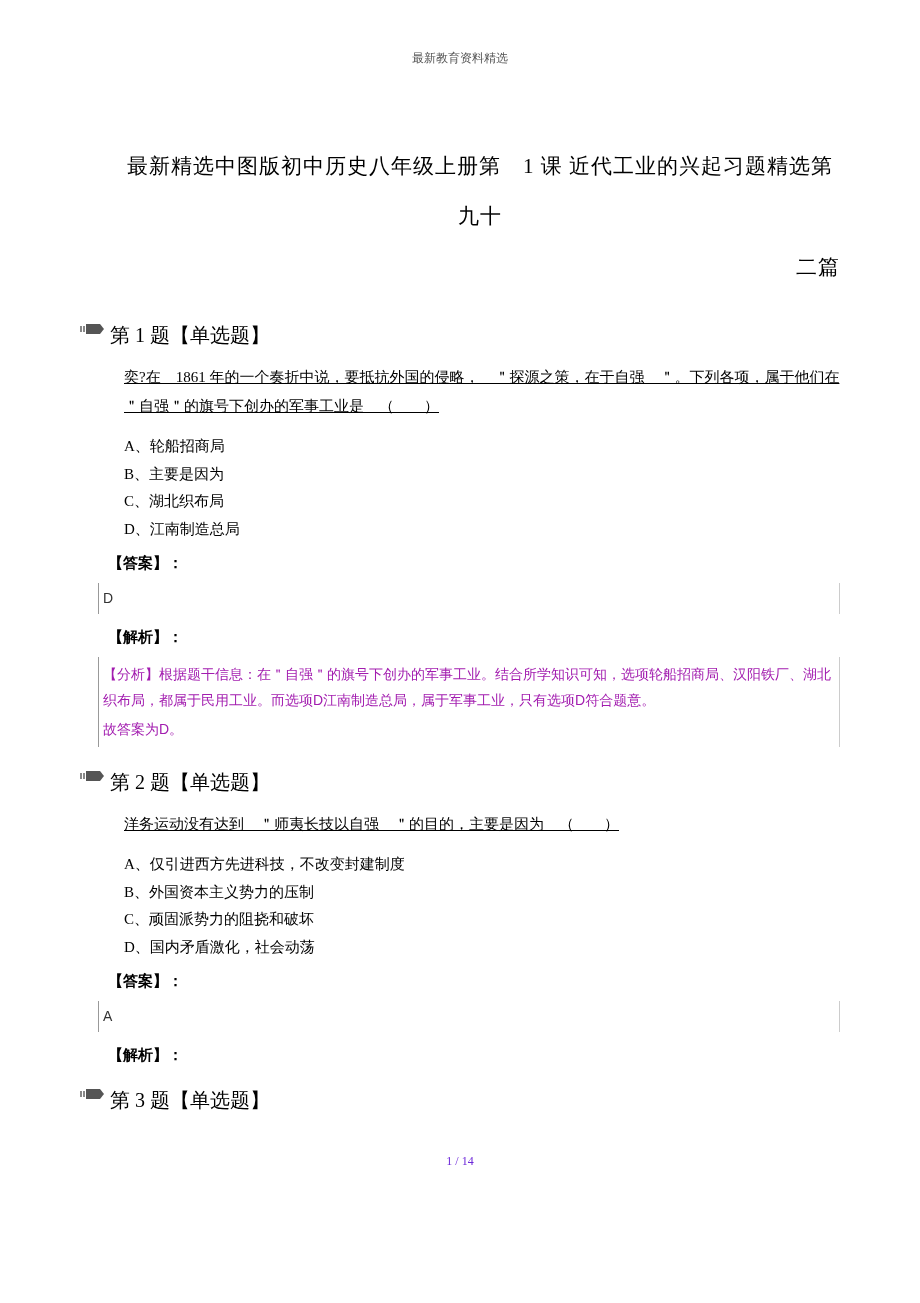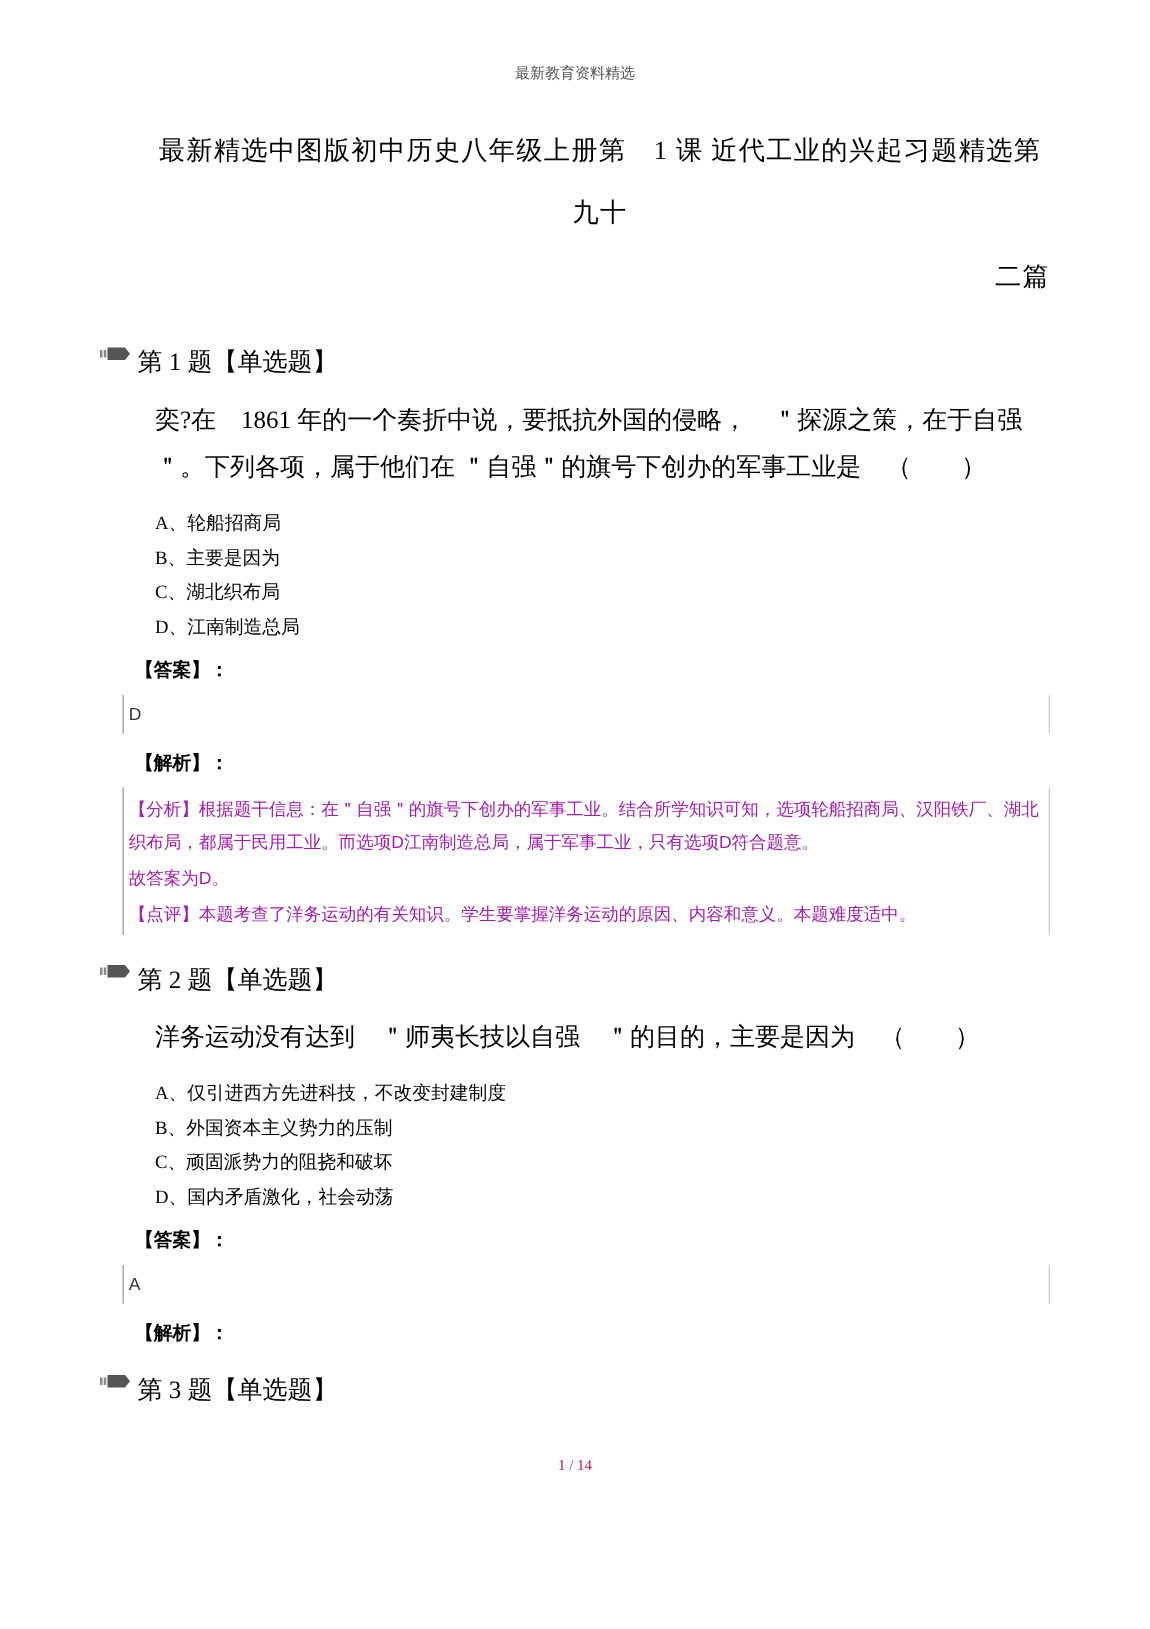"最新教育资料精选" .header-text { margin-bottom: 28px -> 74px }
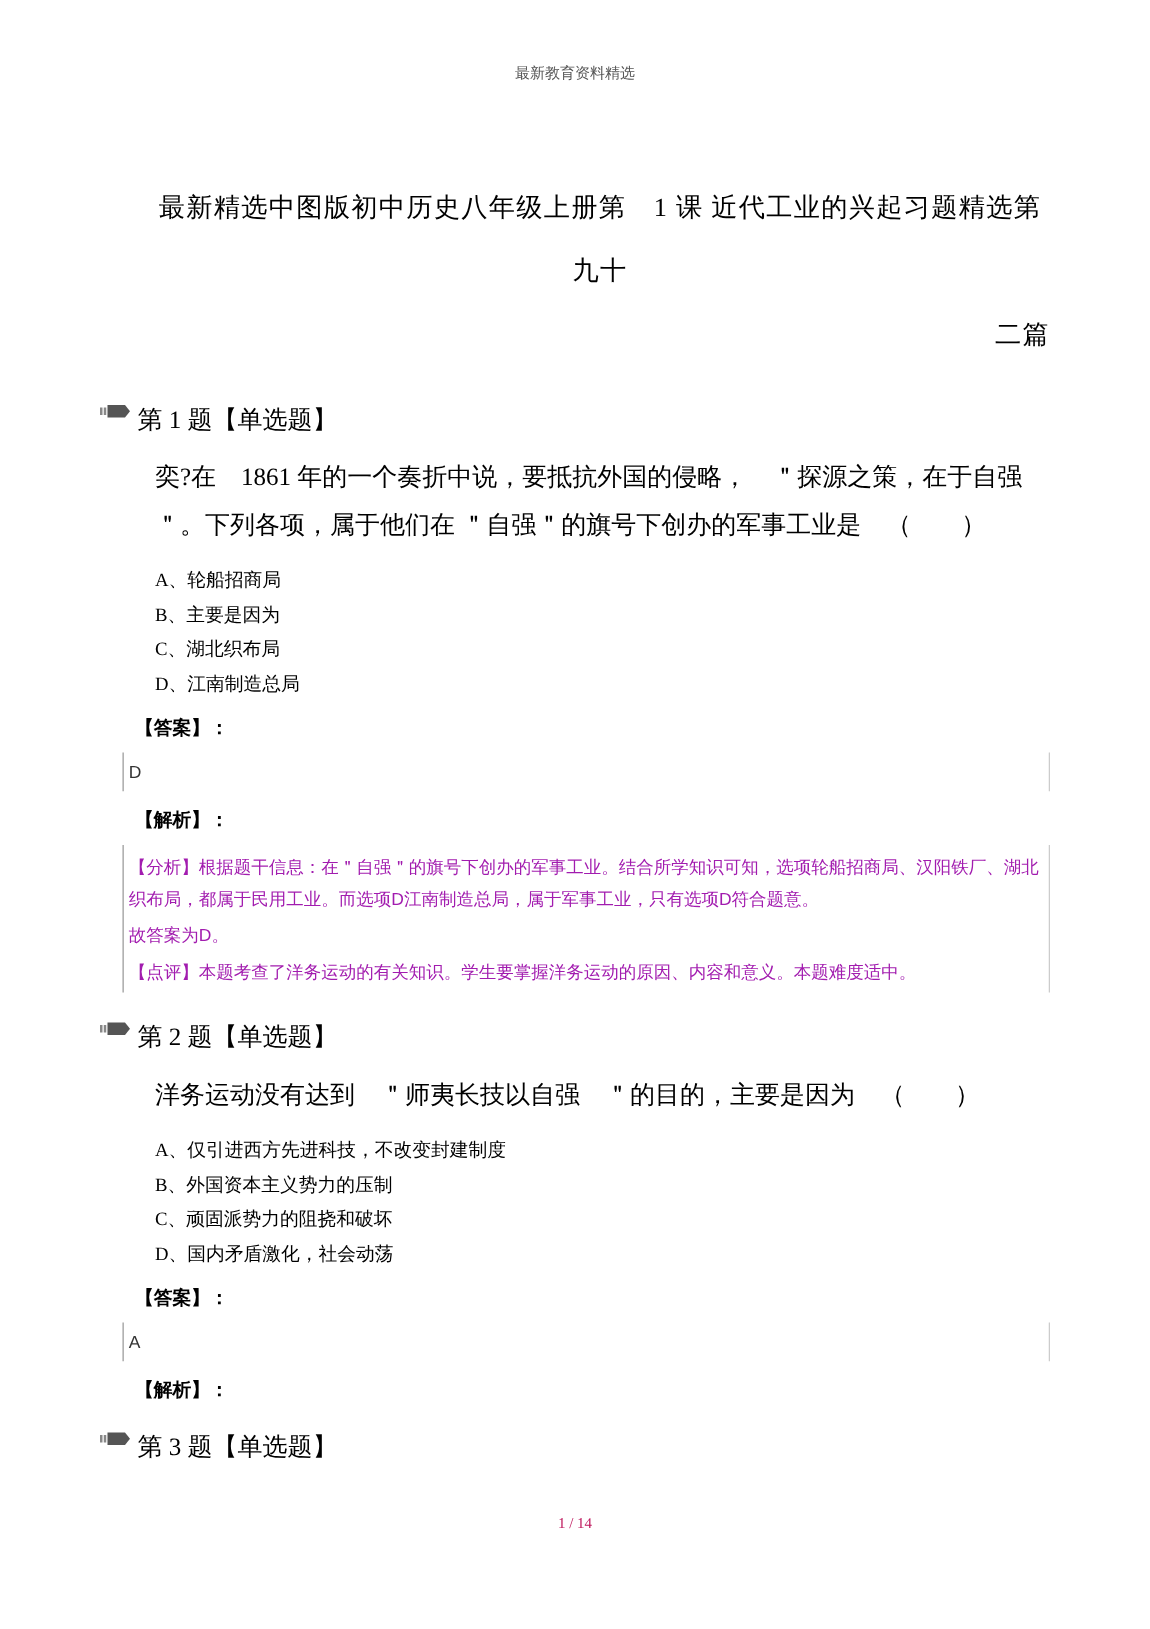"奕?在 1861 年的一个奏折中说，要抵抗外国的侵略， ＂探源之策，在于自强" .q-stem { font-size: 20px -> 15px; text-decoration: none -> underline }
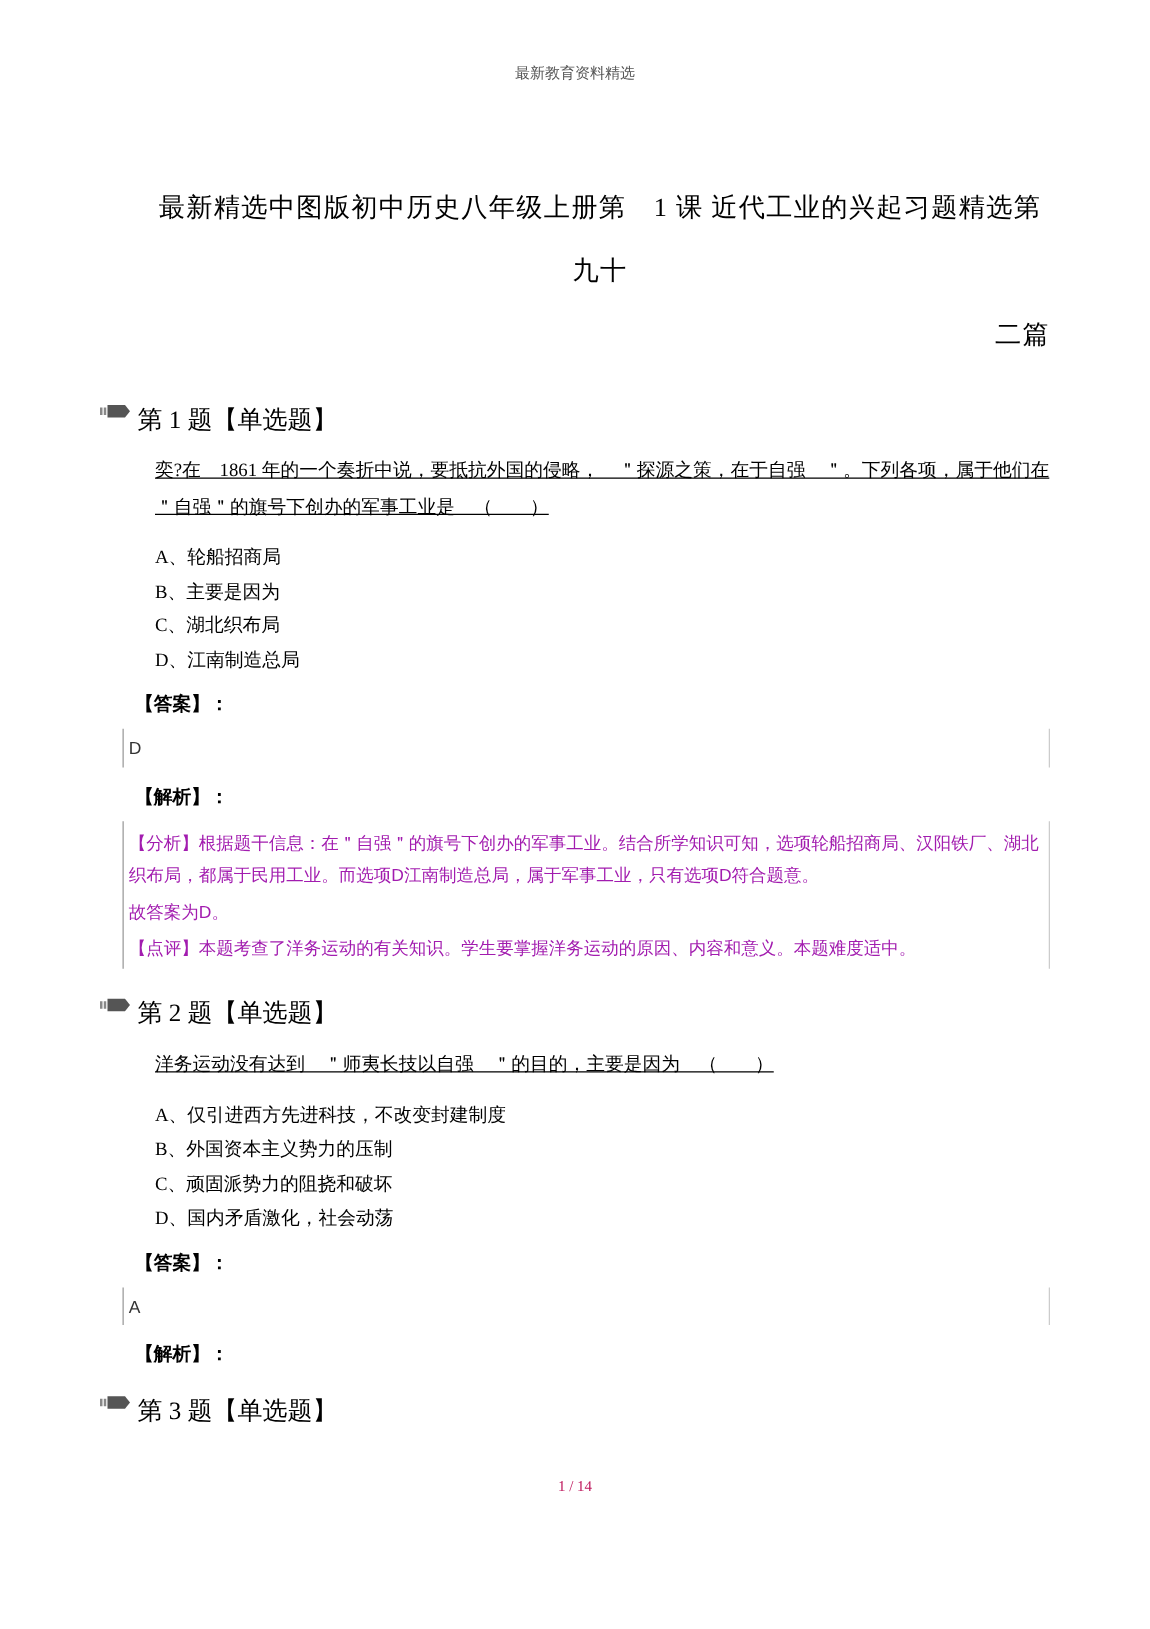"【点评】本题考查了洋务运动的有关知识。学生要掌握洋务运动的原因、内容和意义。本题" p { html: <p>【点评】本题考查了洋务运动的有关知识。学生要掌握洋务运动的原因、内容和意义。本题难度适中。</p> -> none }
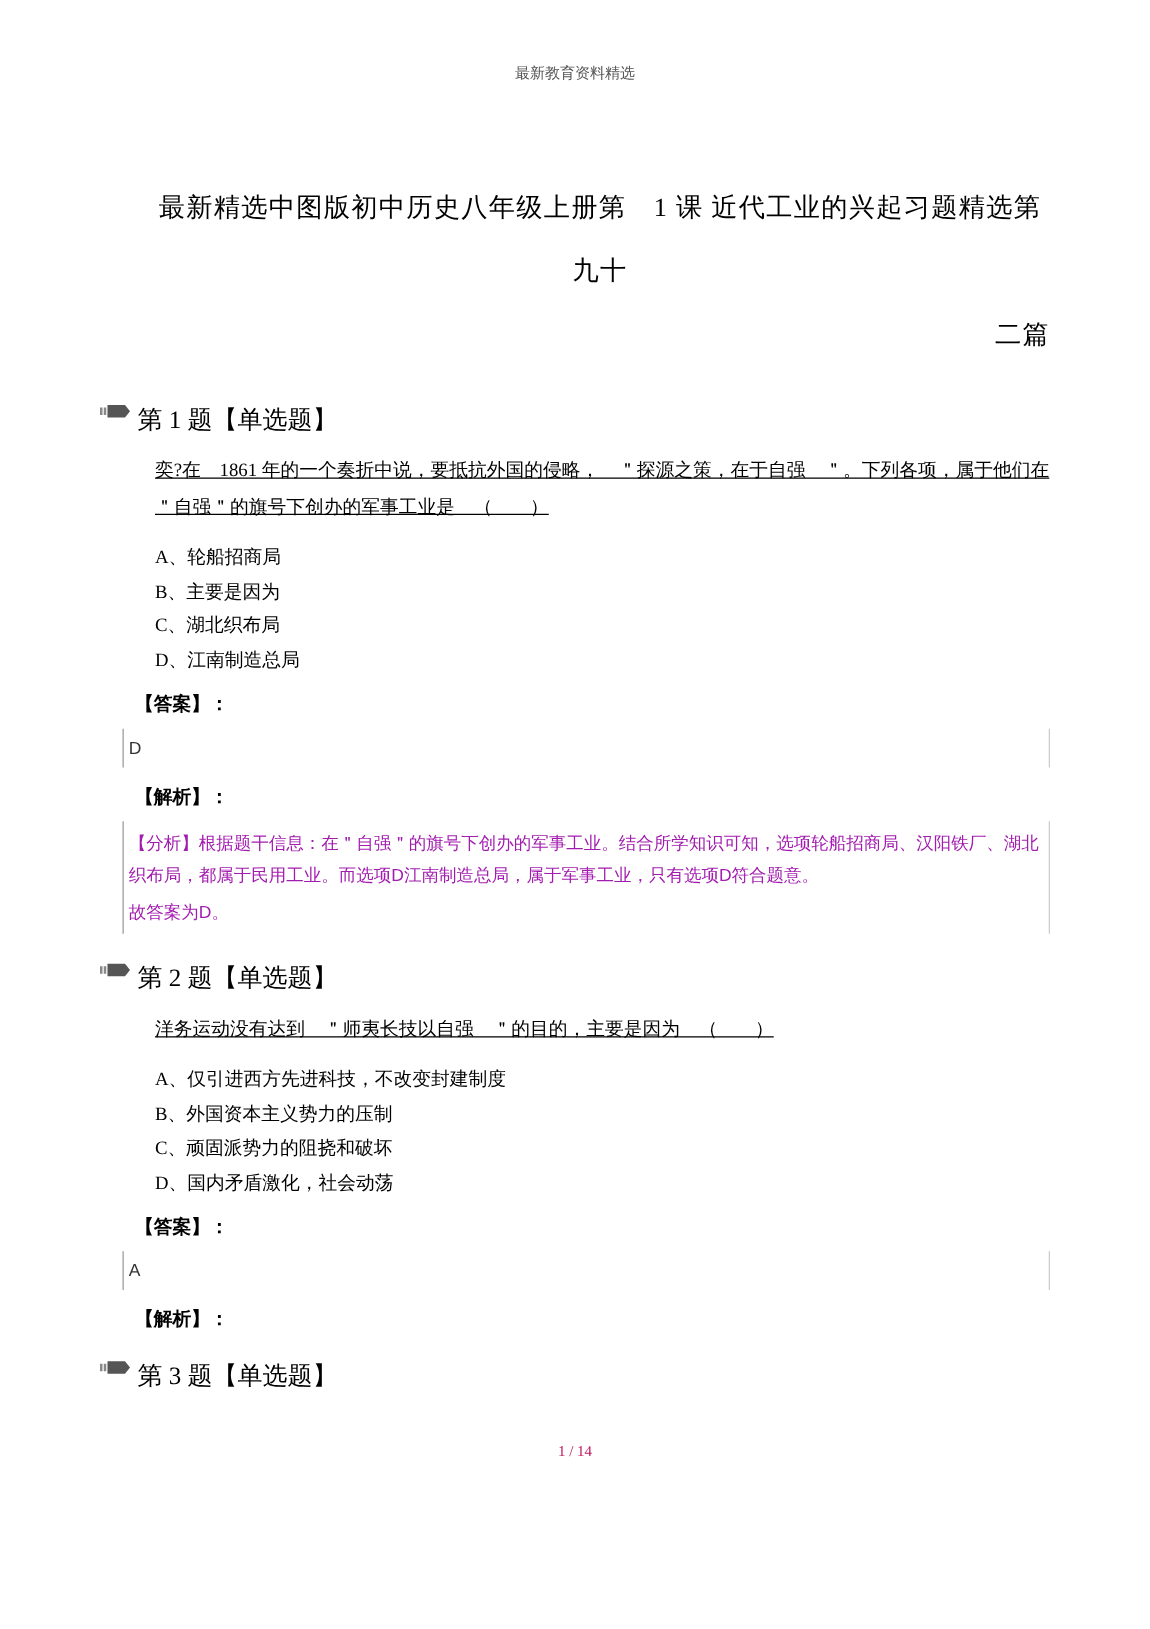"1 / 14" .footer { color: #be185d -> #6d28d9 }
